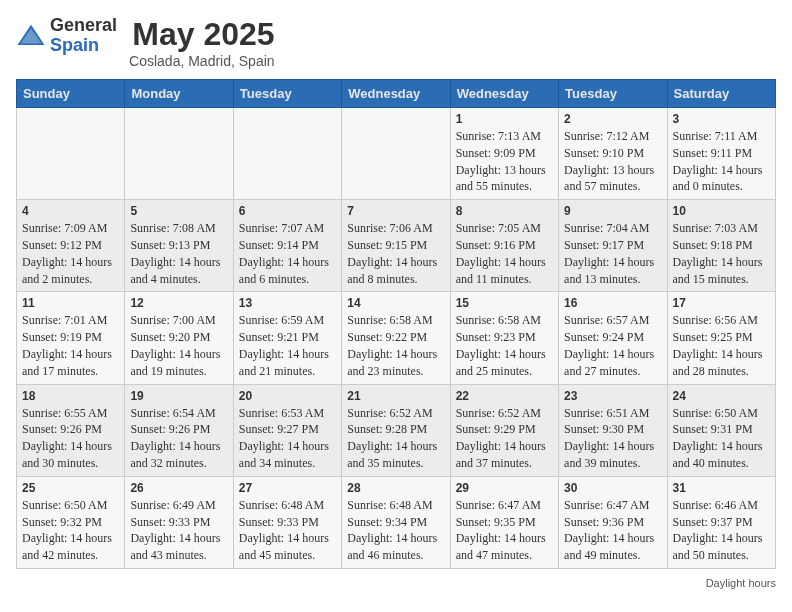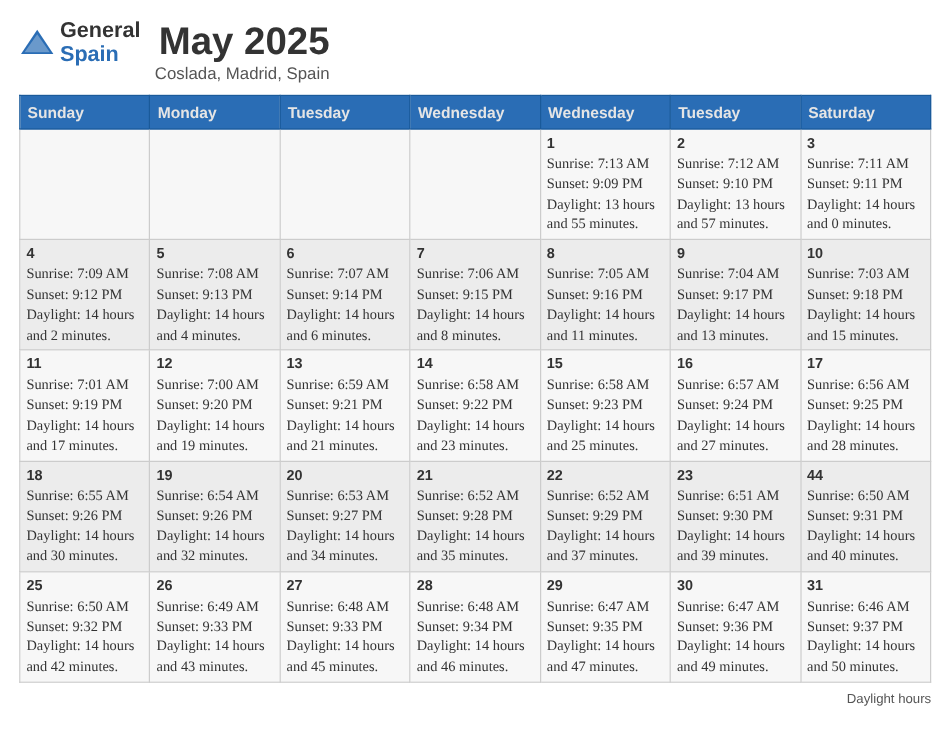"44" span.day-number { text: 44 -> 24 }
